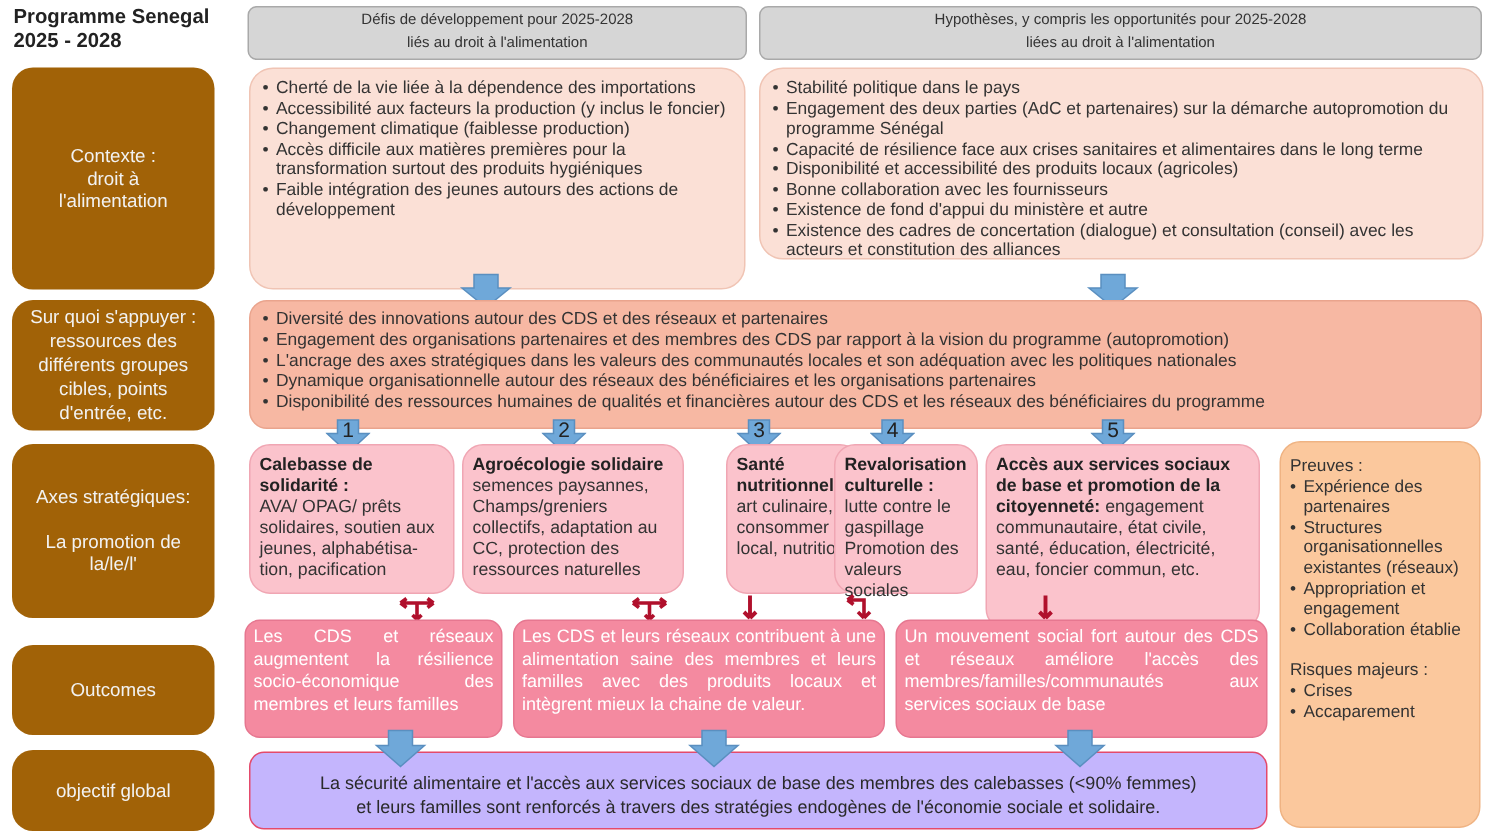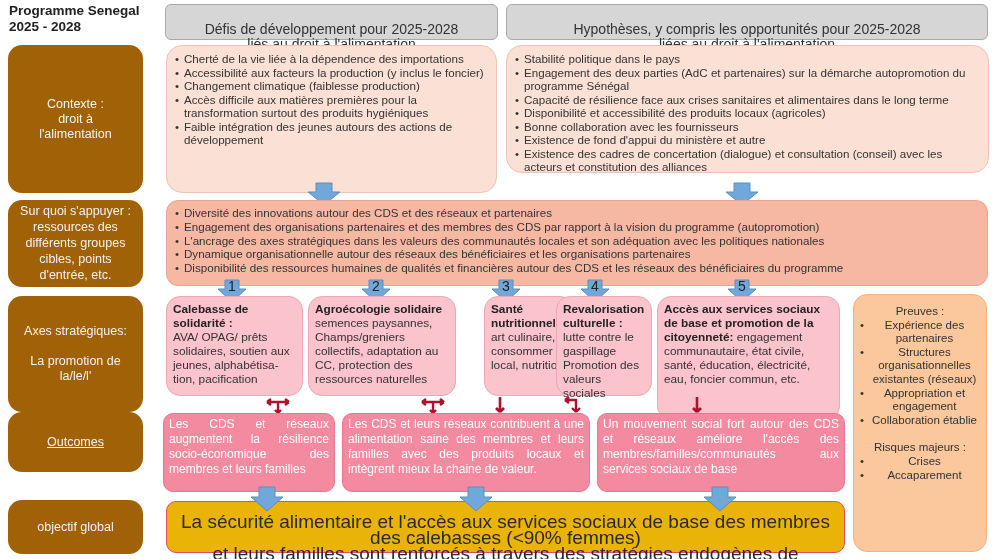"Défis de développement pour 2025-2028" .hdr { font-size: 14px -> 10px; padding-top: 17px -> 1px }
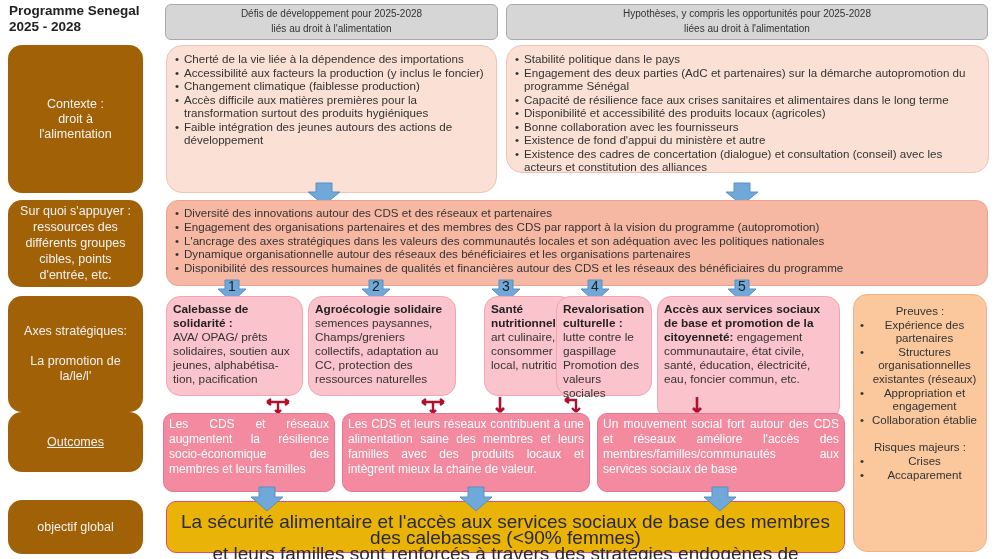"Preuves :" div.abs { text-align: center -> none }
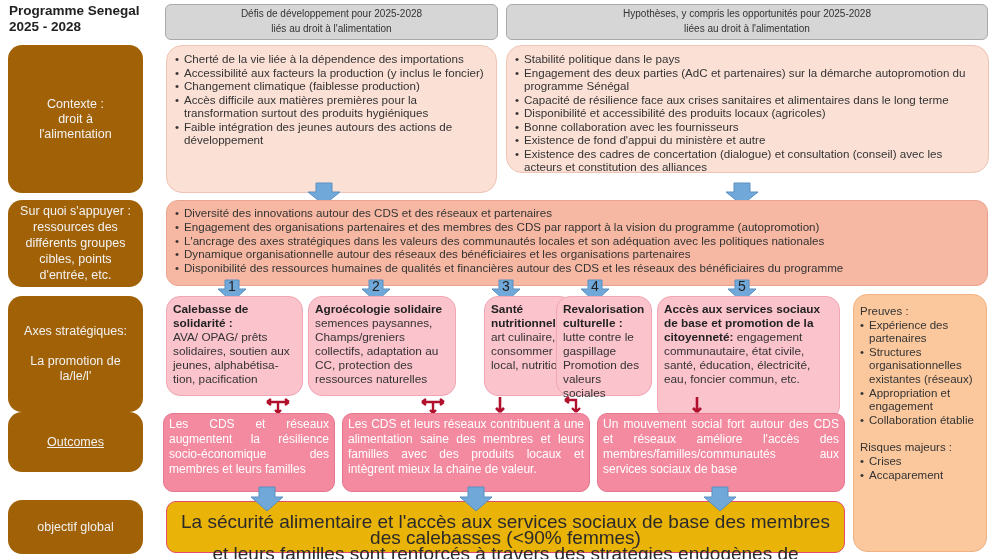"Outcomes" div.abs { text-decoration: underline -> none; top: 412px -> 430px }
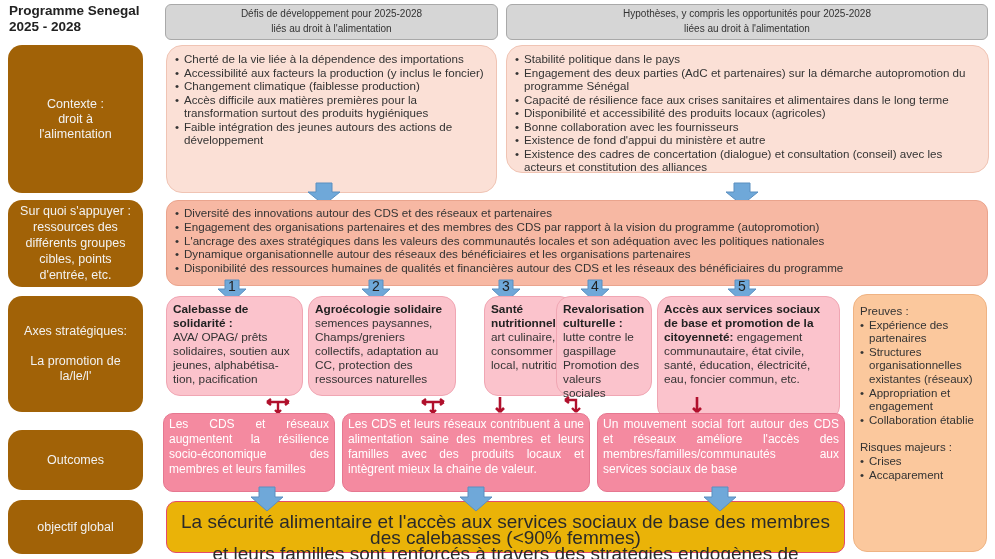"La sécurité alimentaire et l'accès" .goal { background: #eab308 -> #c4b5fd; font-size: 19px -> 12px }
